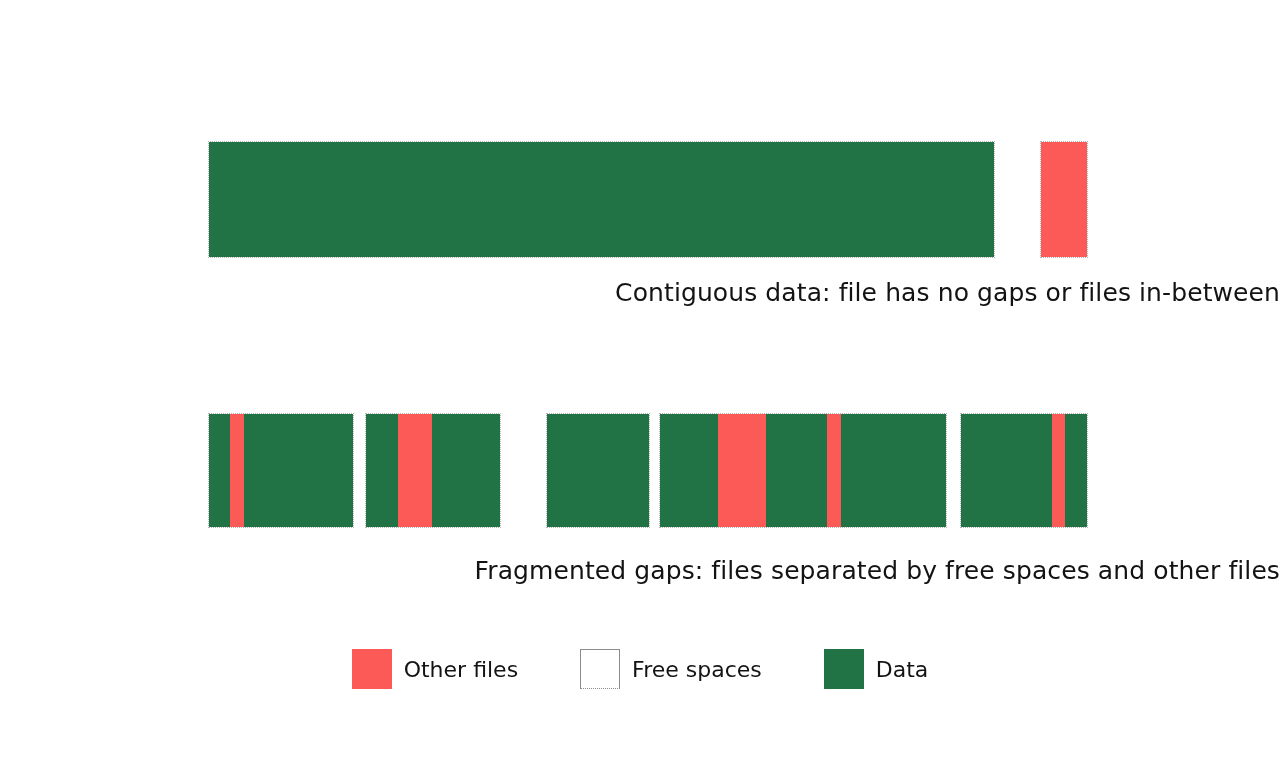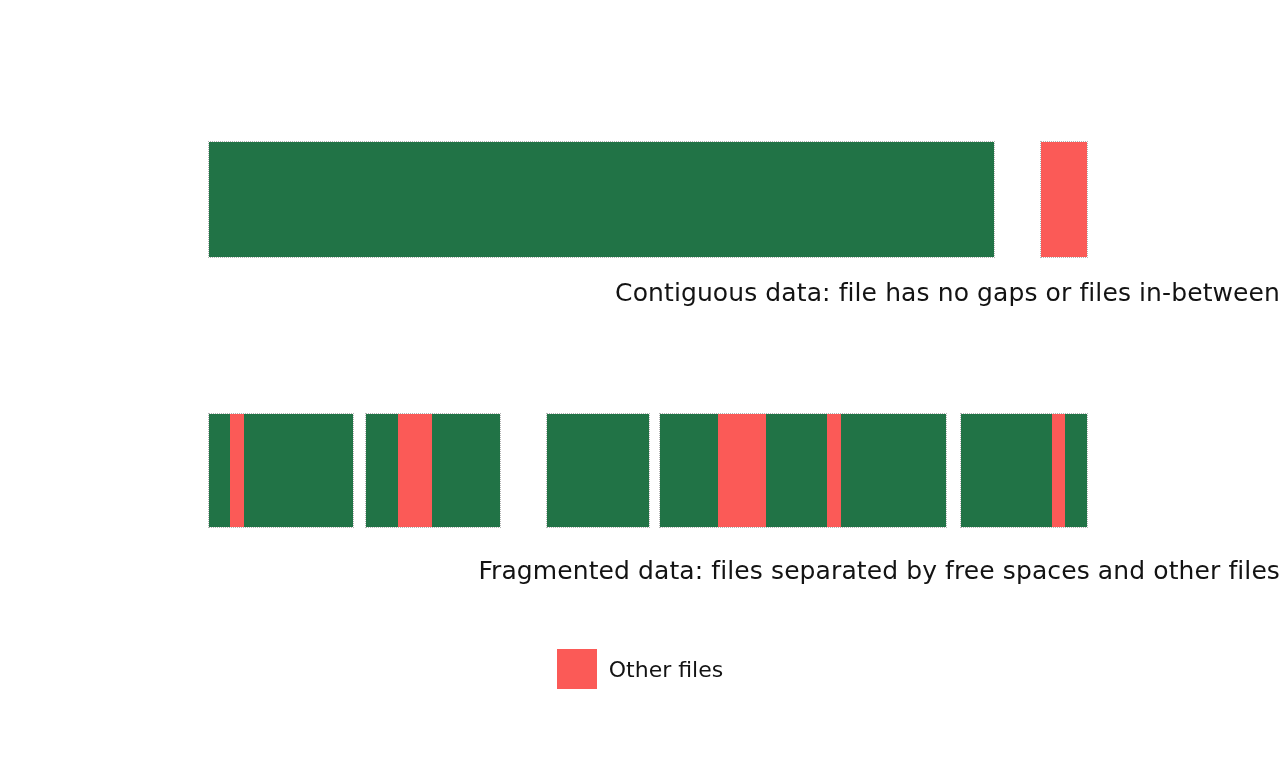"Fragmented data: files separated by" div.caption { text: data -> gaps }
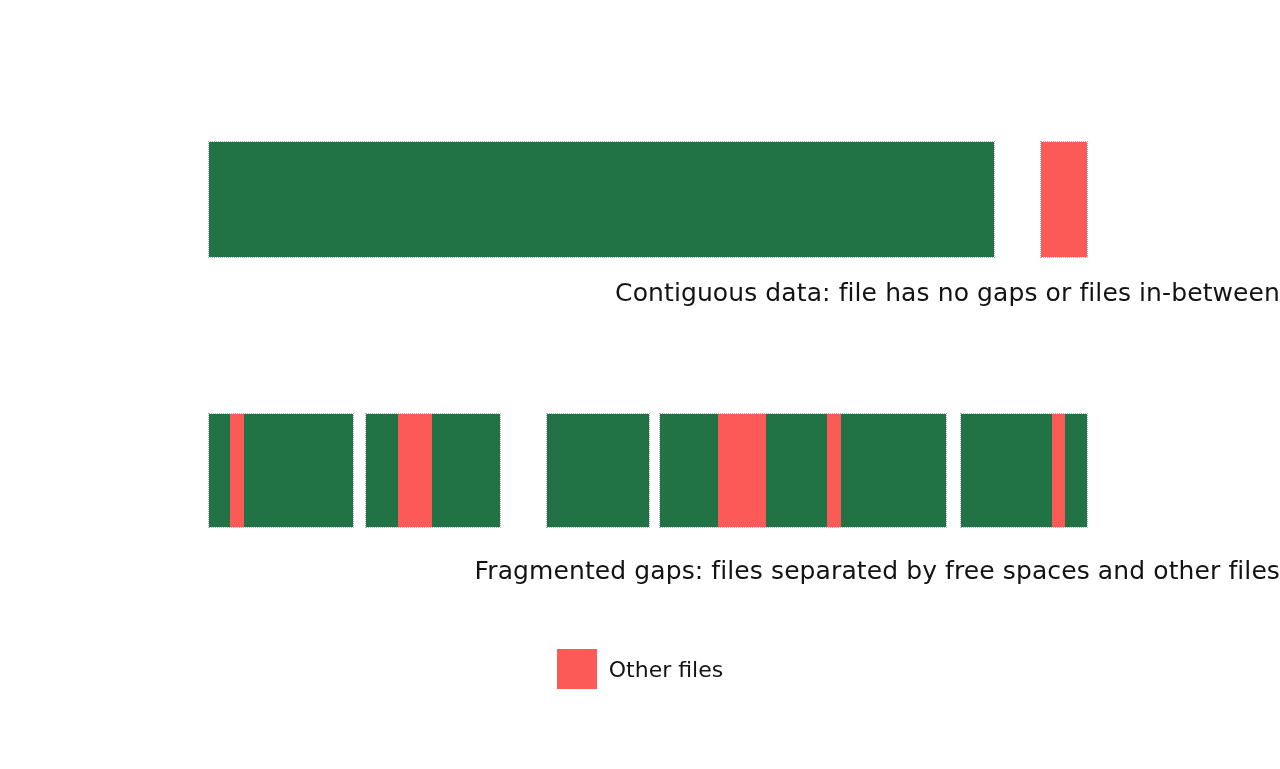"Free spaces" div.legend-item { html: none -> <div> <span></span> <span>Free spaces</span> </div> }
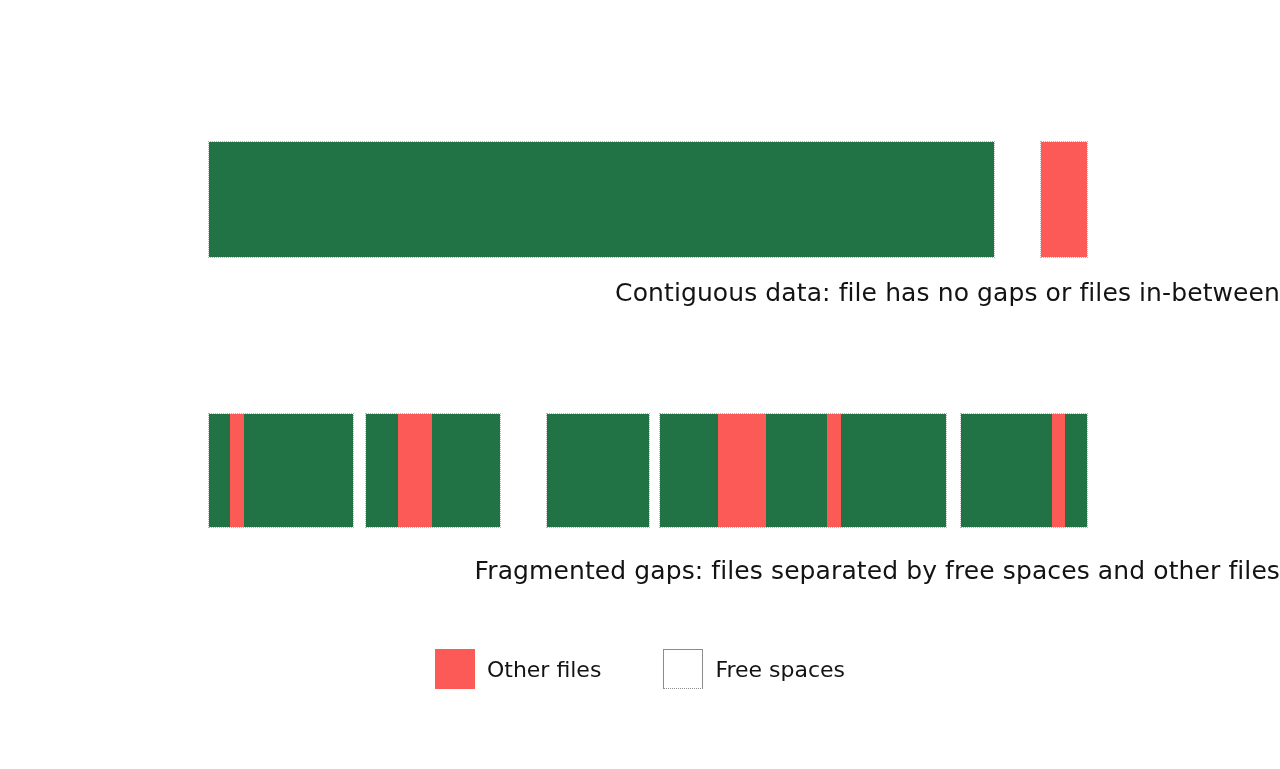"Data" div.legend-item { html: none -> <div> <span></span> <span>Data</span> </div> }
